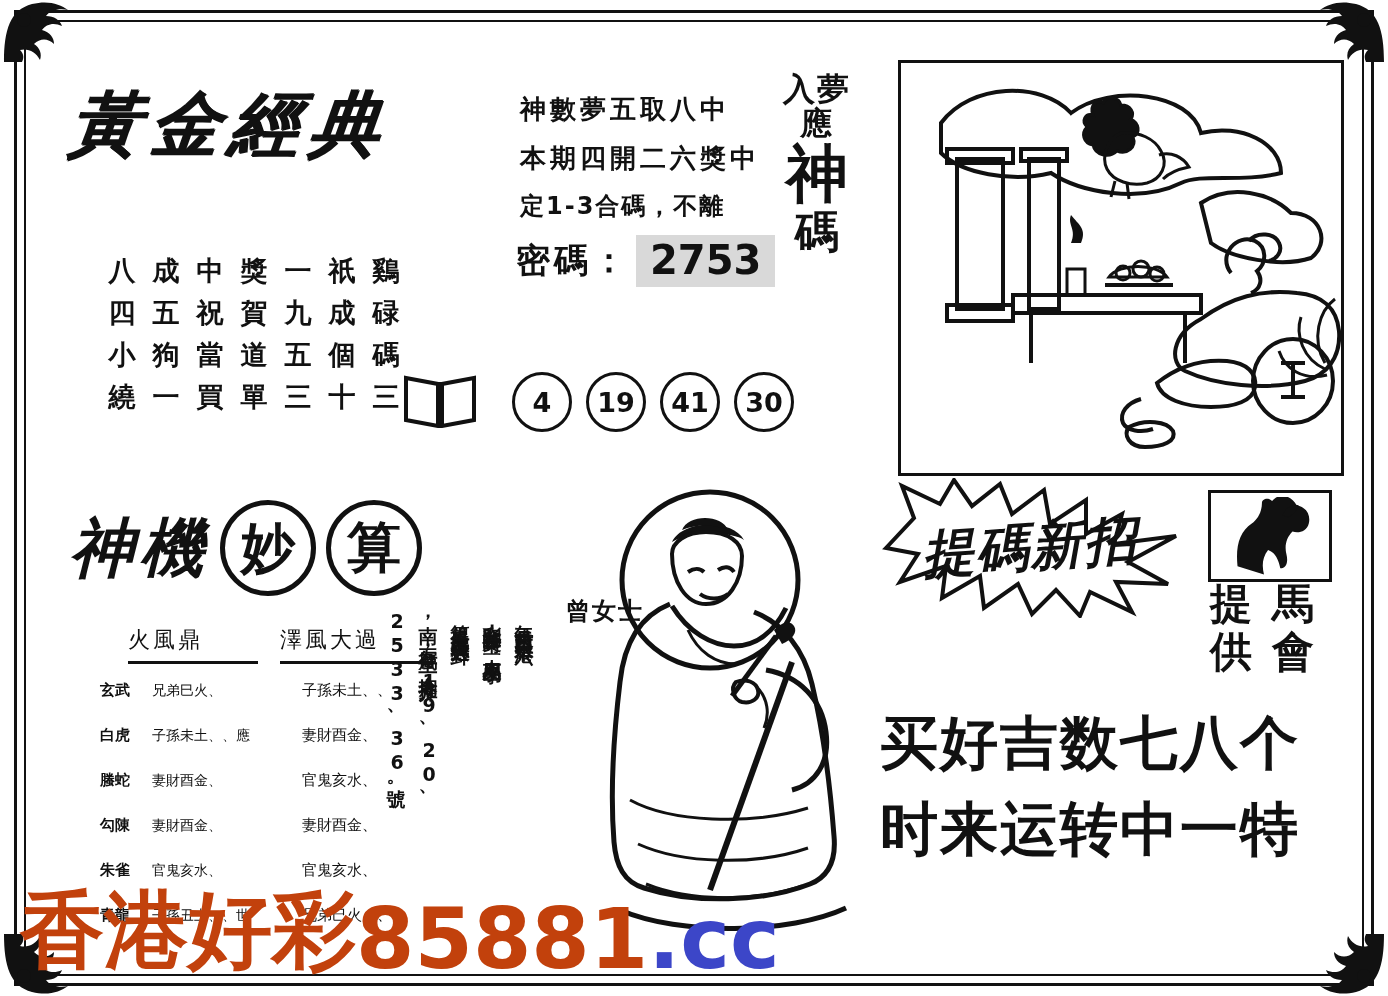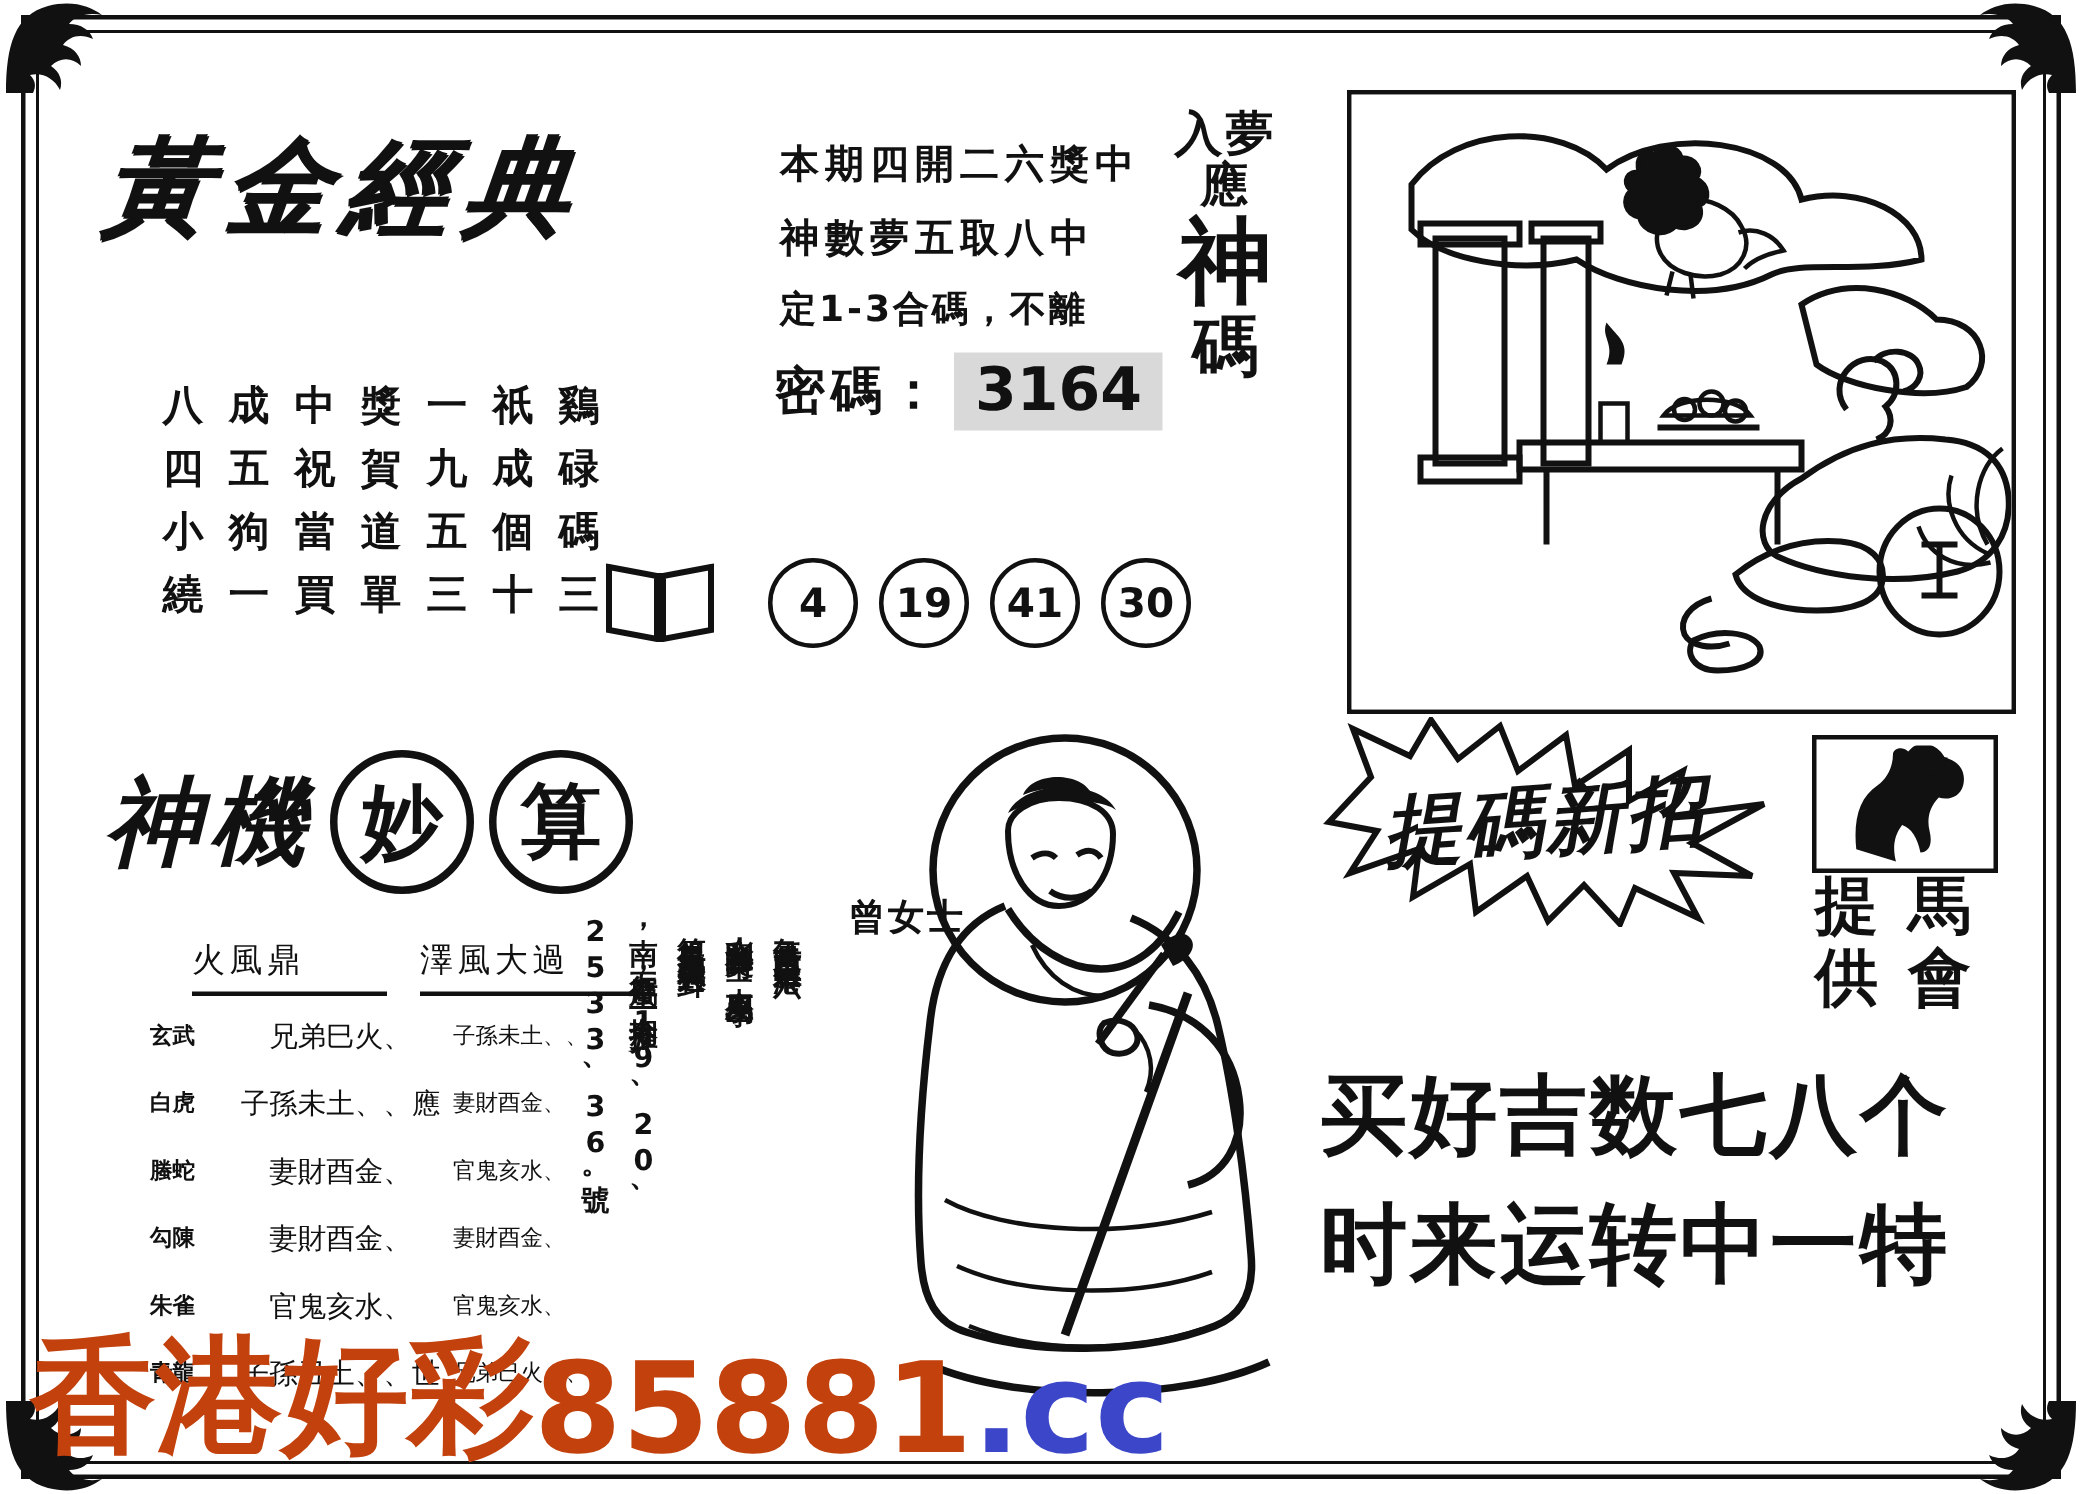"本期四開二六獎中" div.ml { order: before "神數夢五取八中" -> after "神數夢五取八中" }
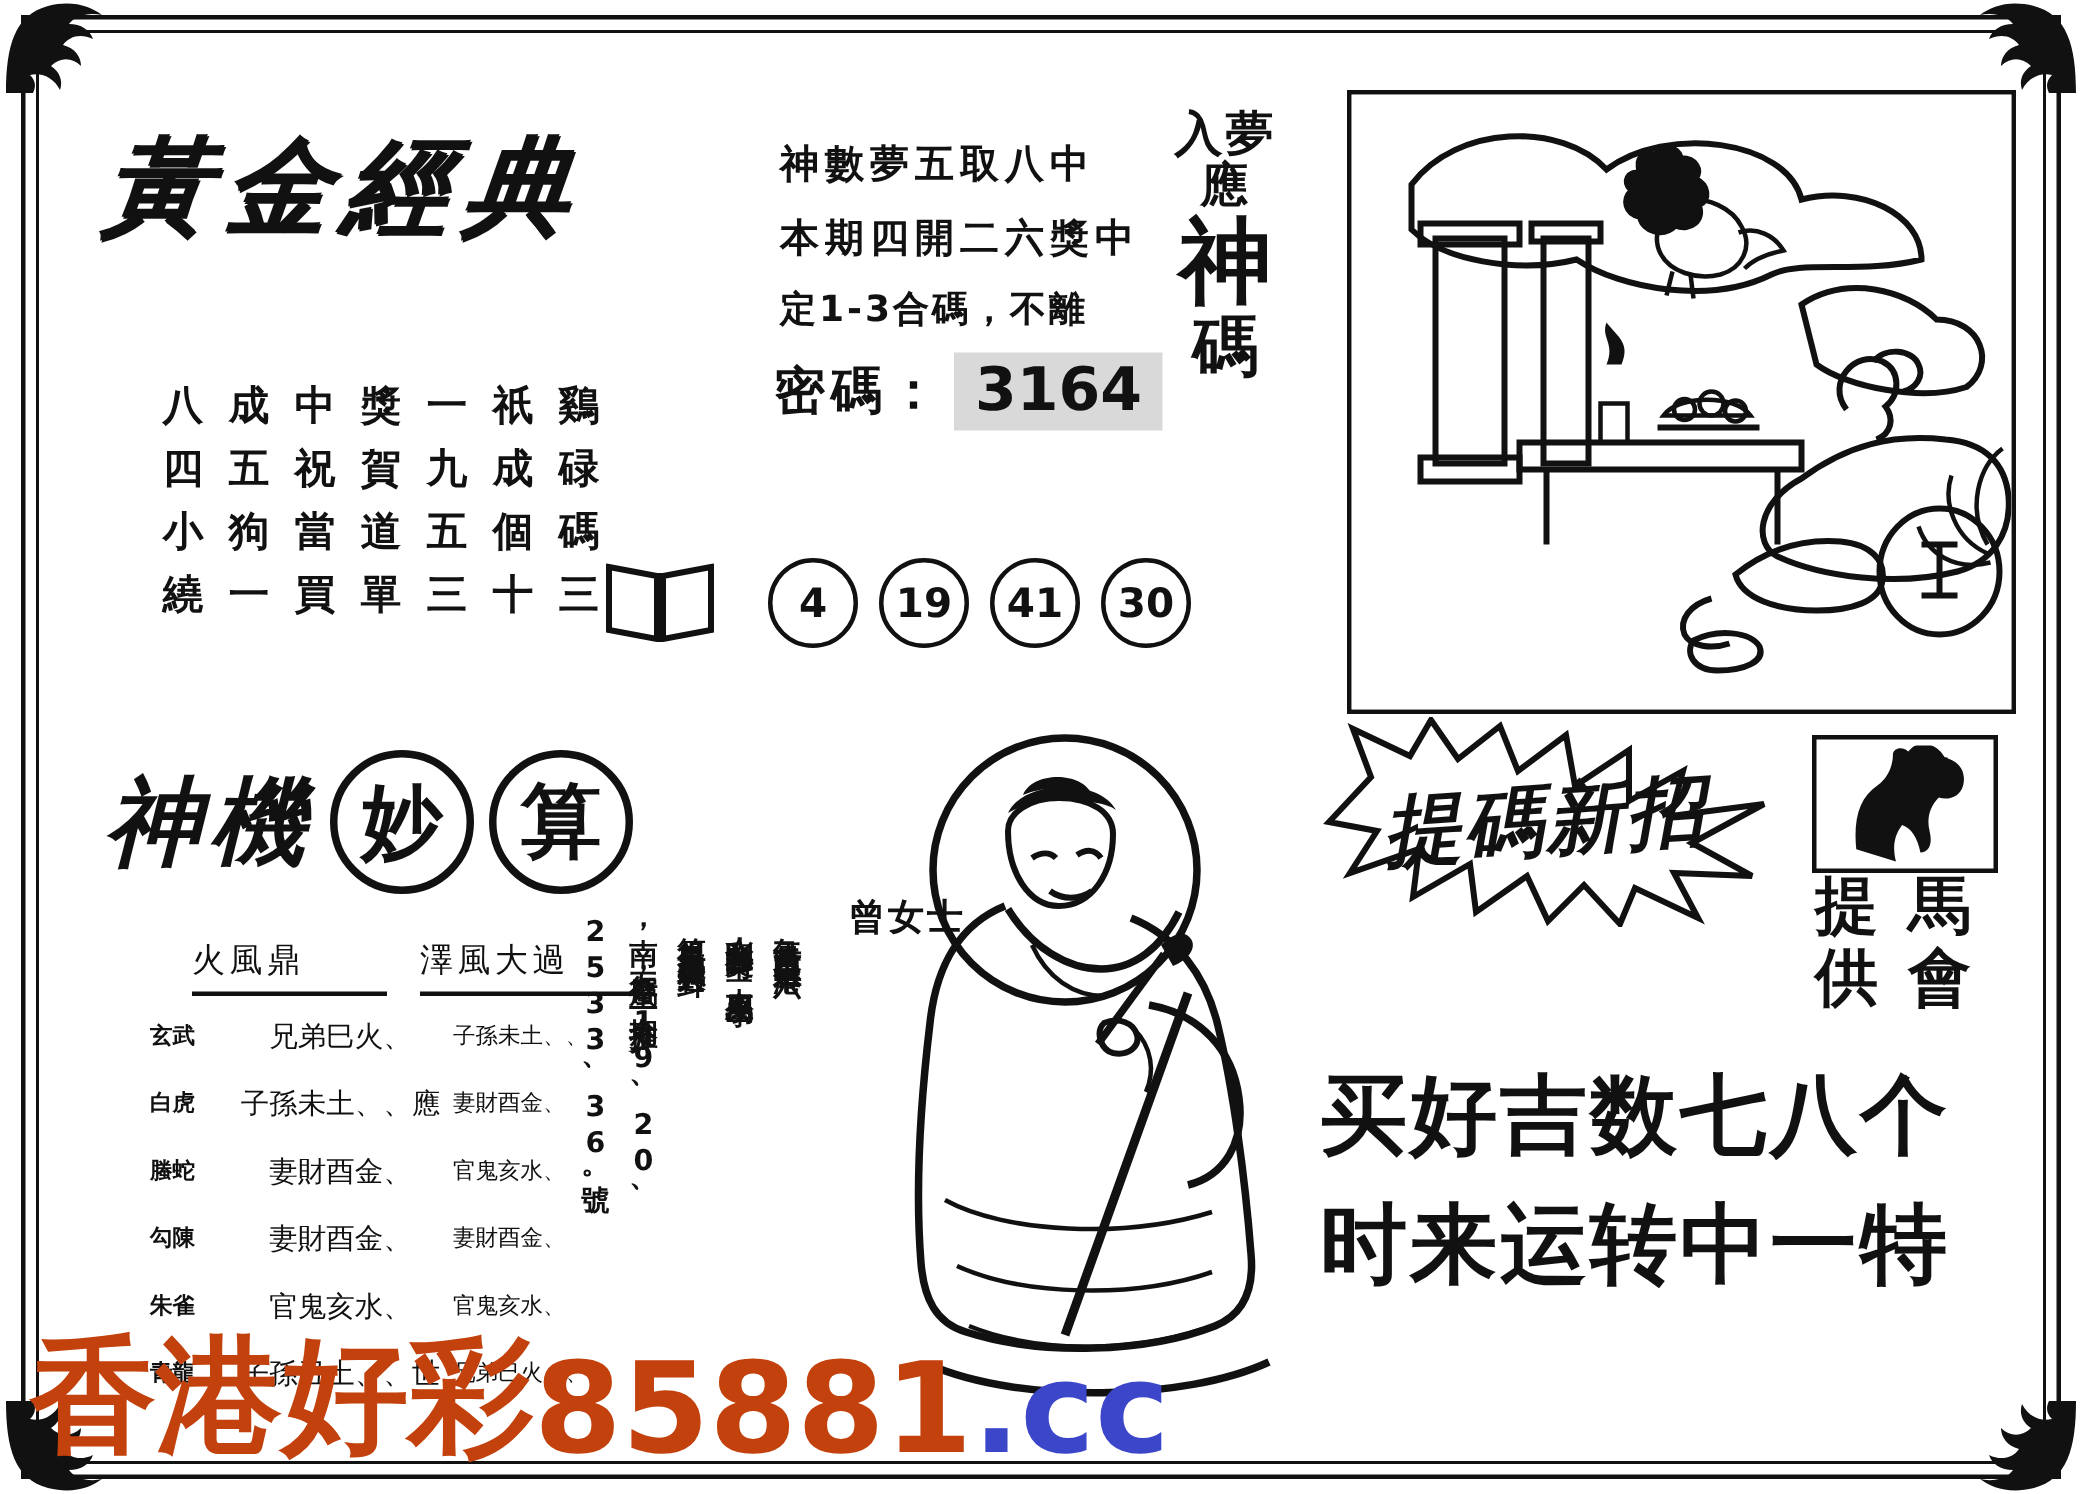"3164" span.pw-box { text: 3164 -> 2753 }
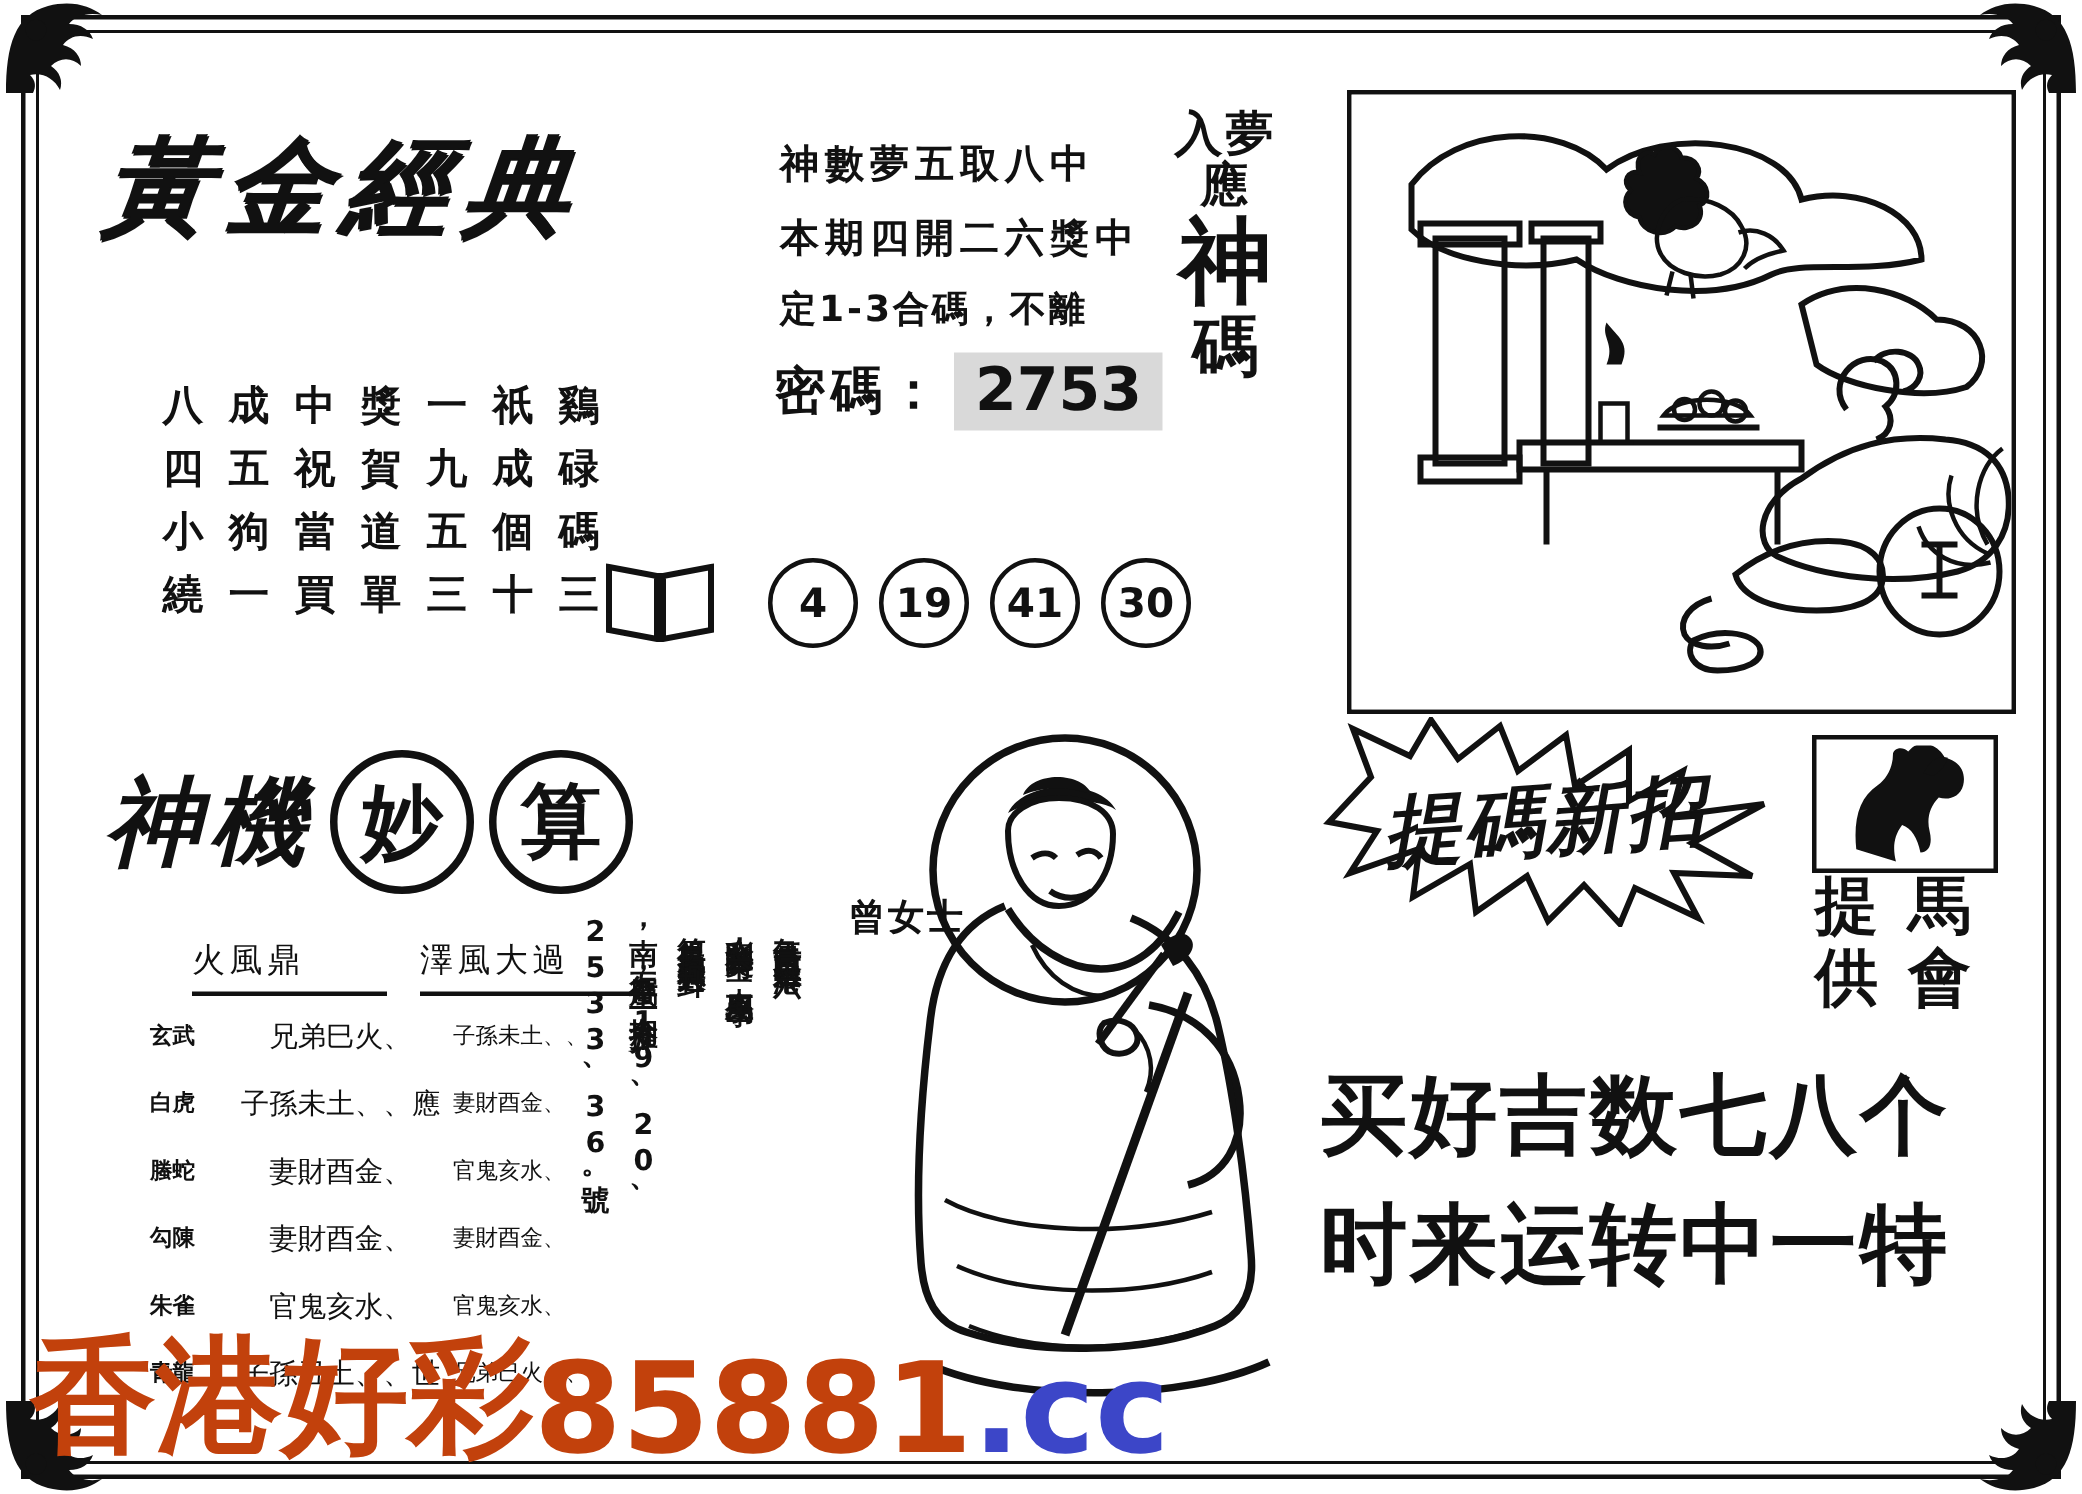"兄弟巳火、" .hex-row .c1 { font-size: 19px -> 14px; text-align: center -> none }
